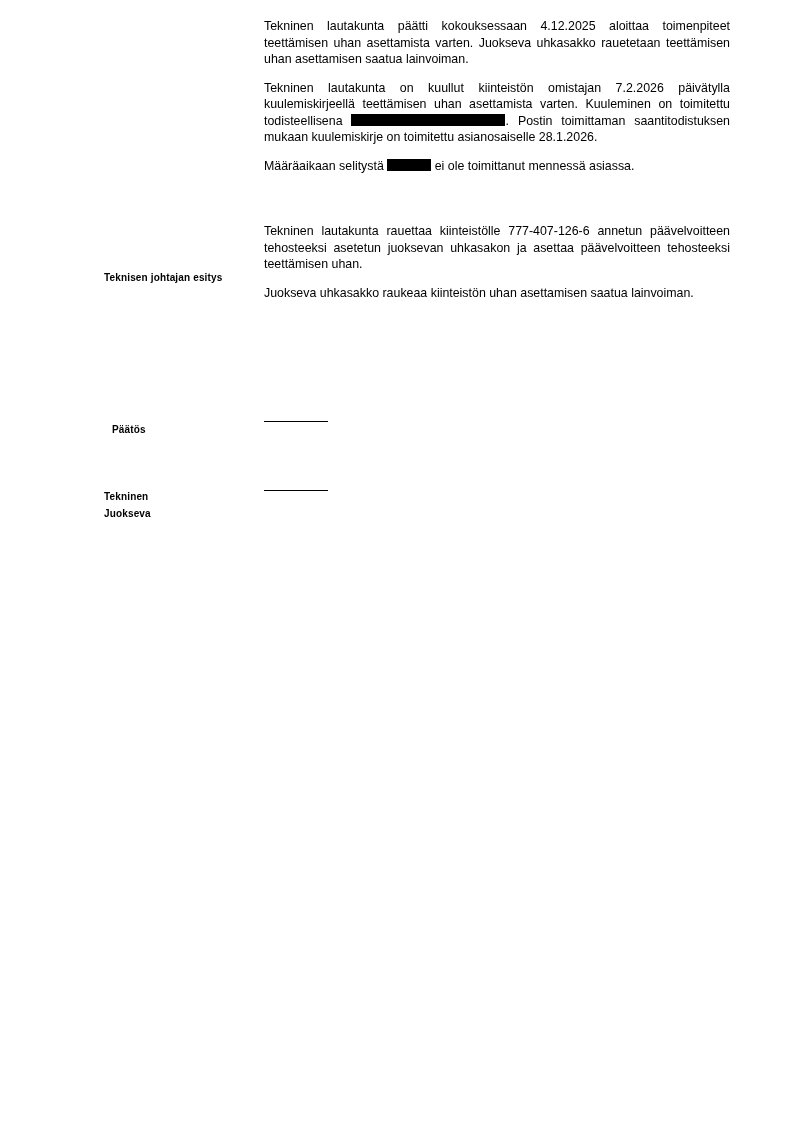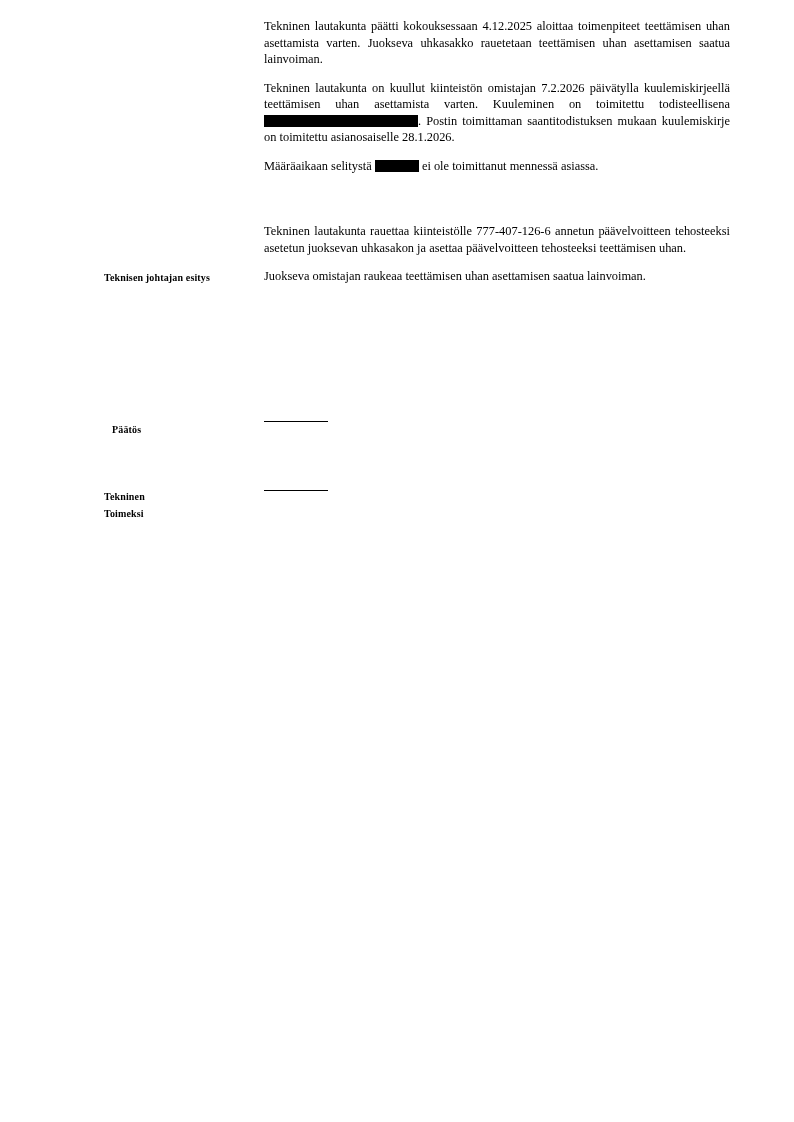"Tekninen lautakunta päätti kokouksessaan" .page { font-family: Liberation Serif, serif -> none }
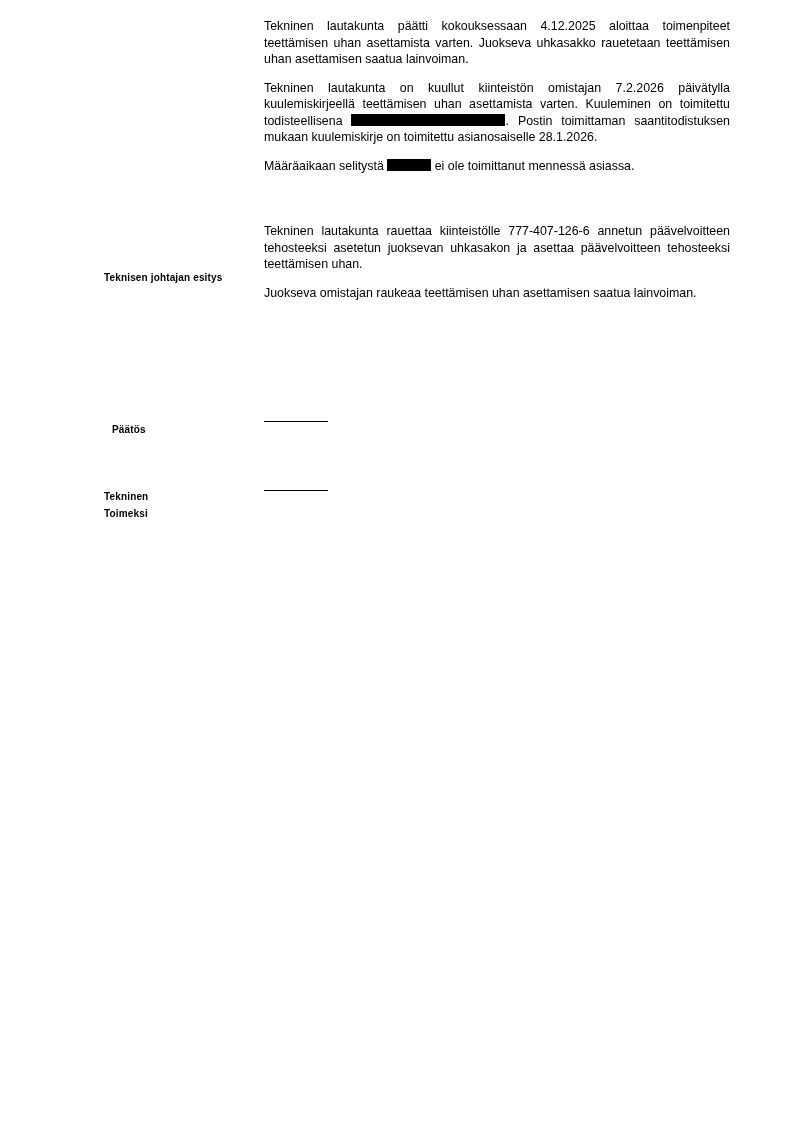"Juokseva omistajan raukeaa teettämisen" span { text: omistajan raukeaa teettämisen -> uhkasakko raukeaa kiinteistön }
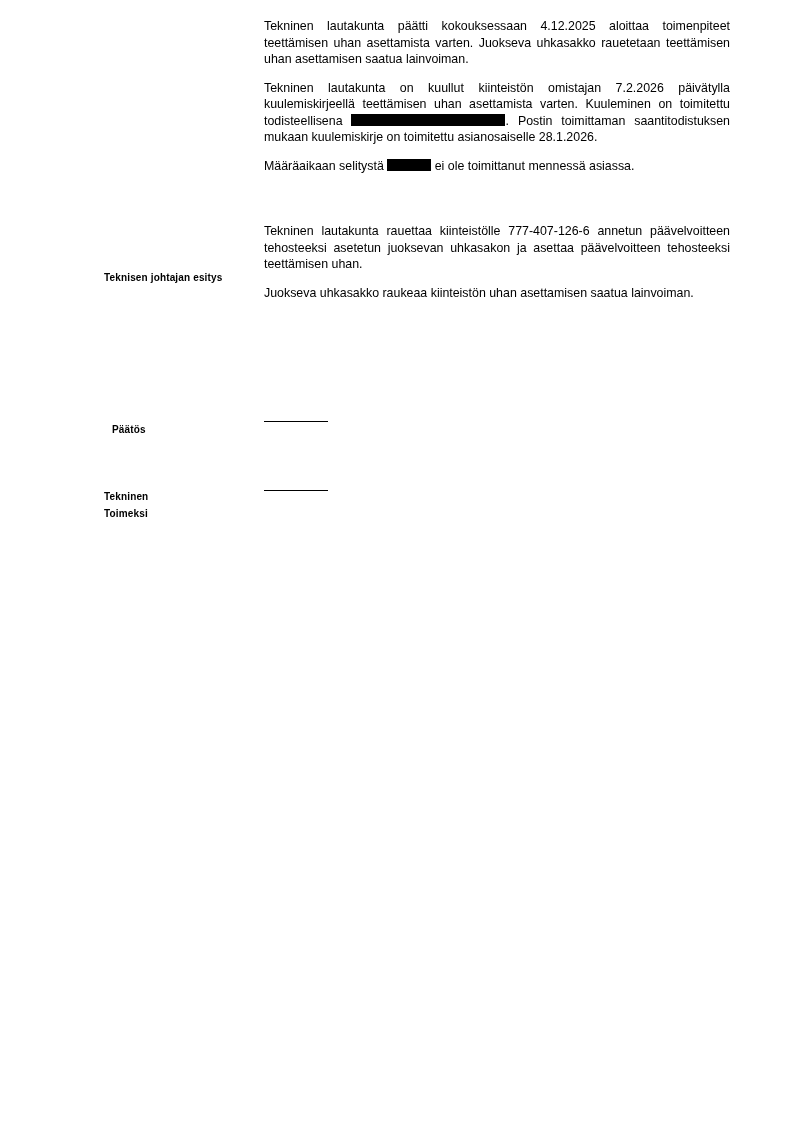"Toimeksi" div.label-col { text: Toimeksi -> Juokseva }
